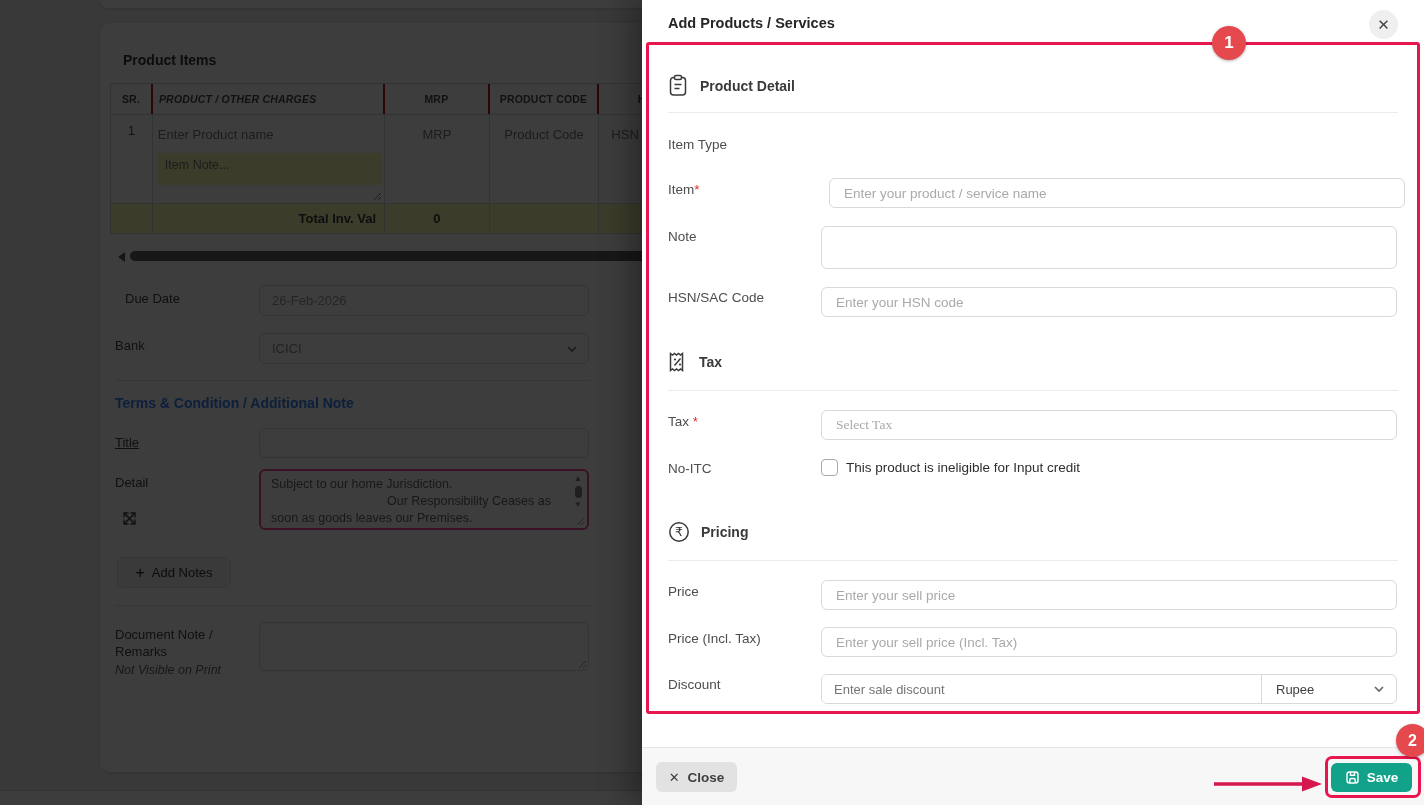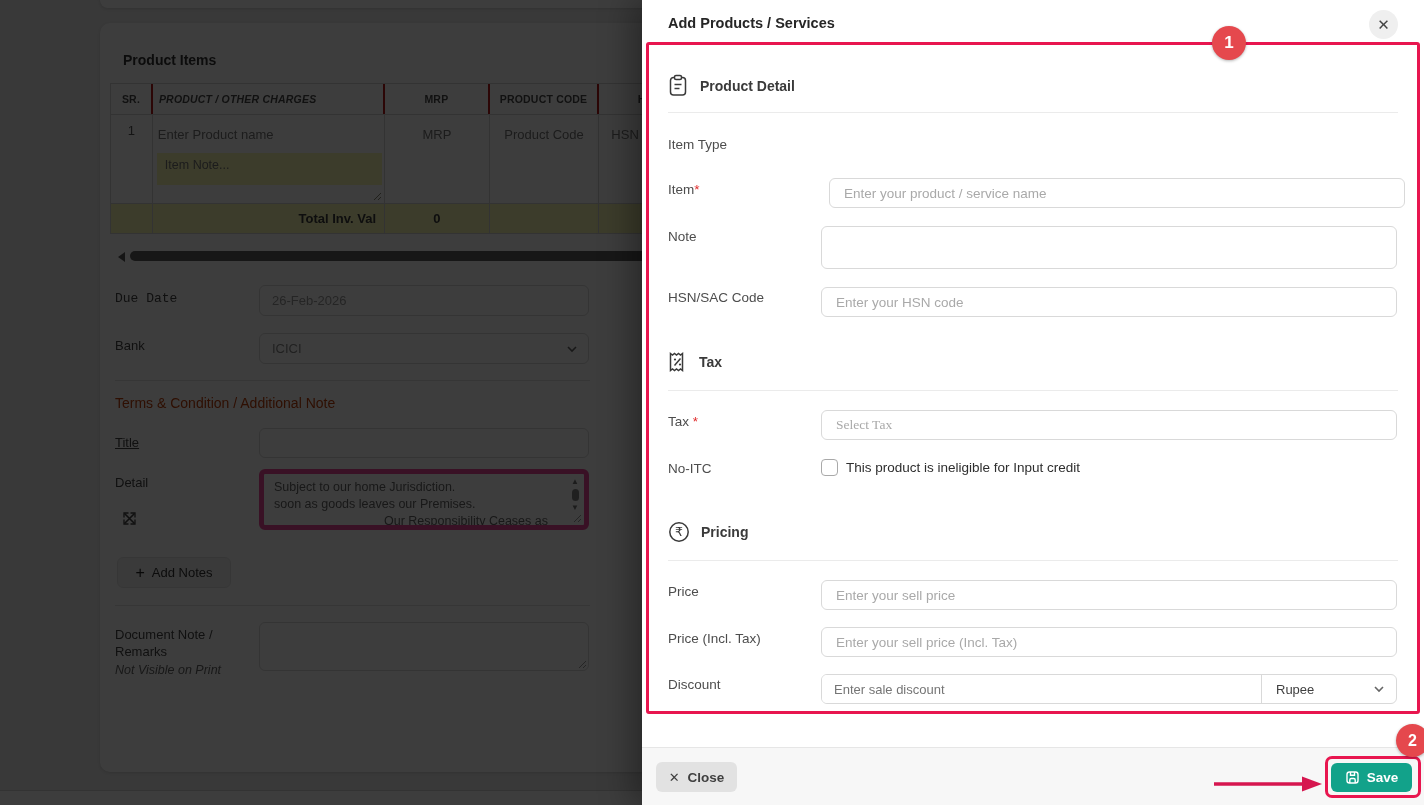"Due Date" div.lbl { font-family: Liberation Mono, monospace -> none; left: 15px -> 25px }
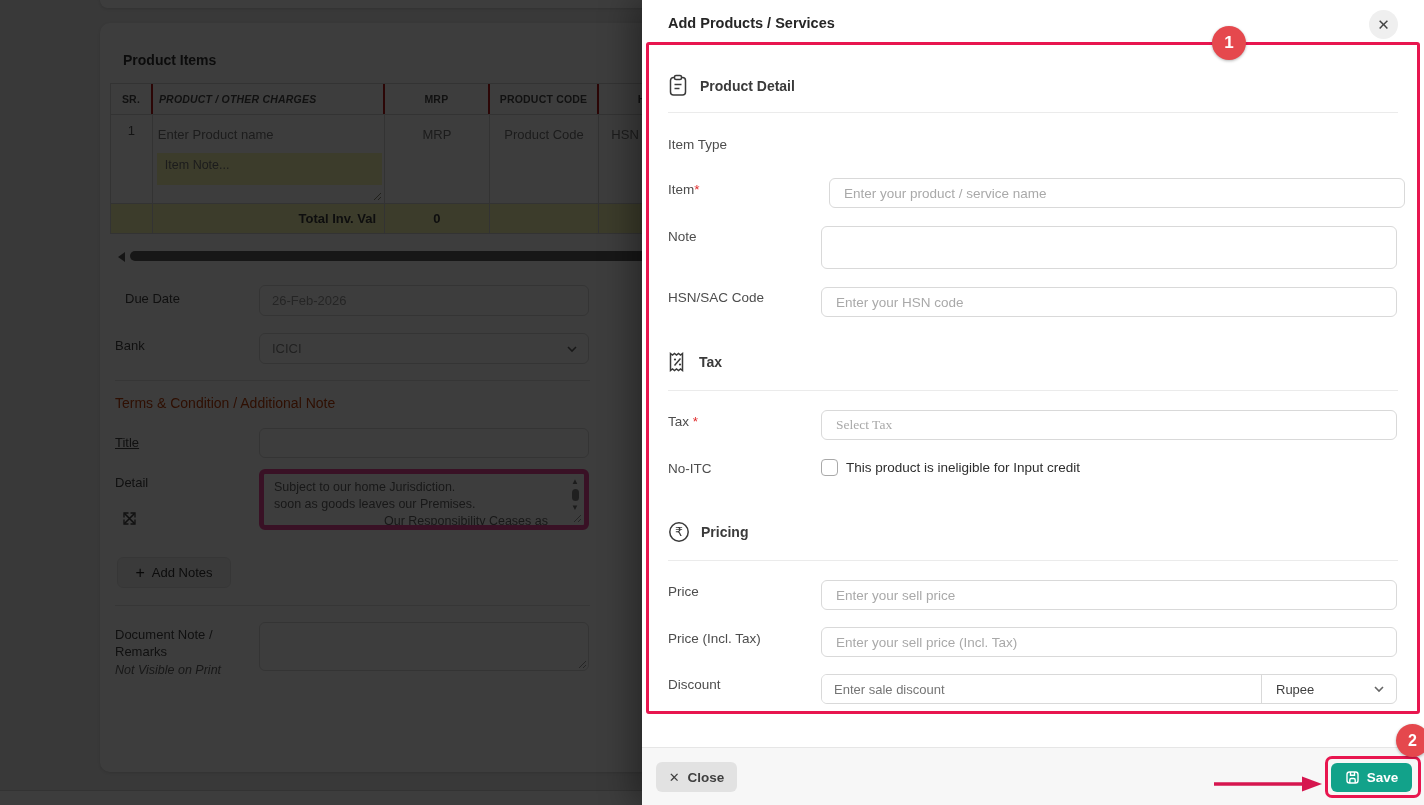"Terms & Condition / Additional" div.abs { color: #c2410c -> #3b82f6; font-weight: 400 -> 700 }
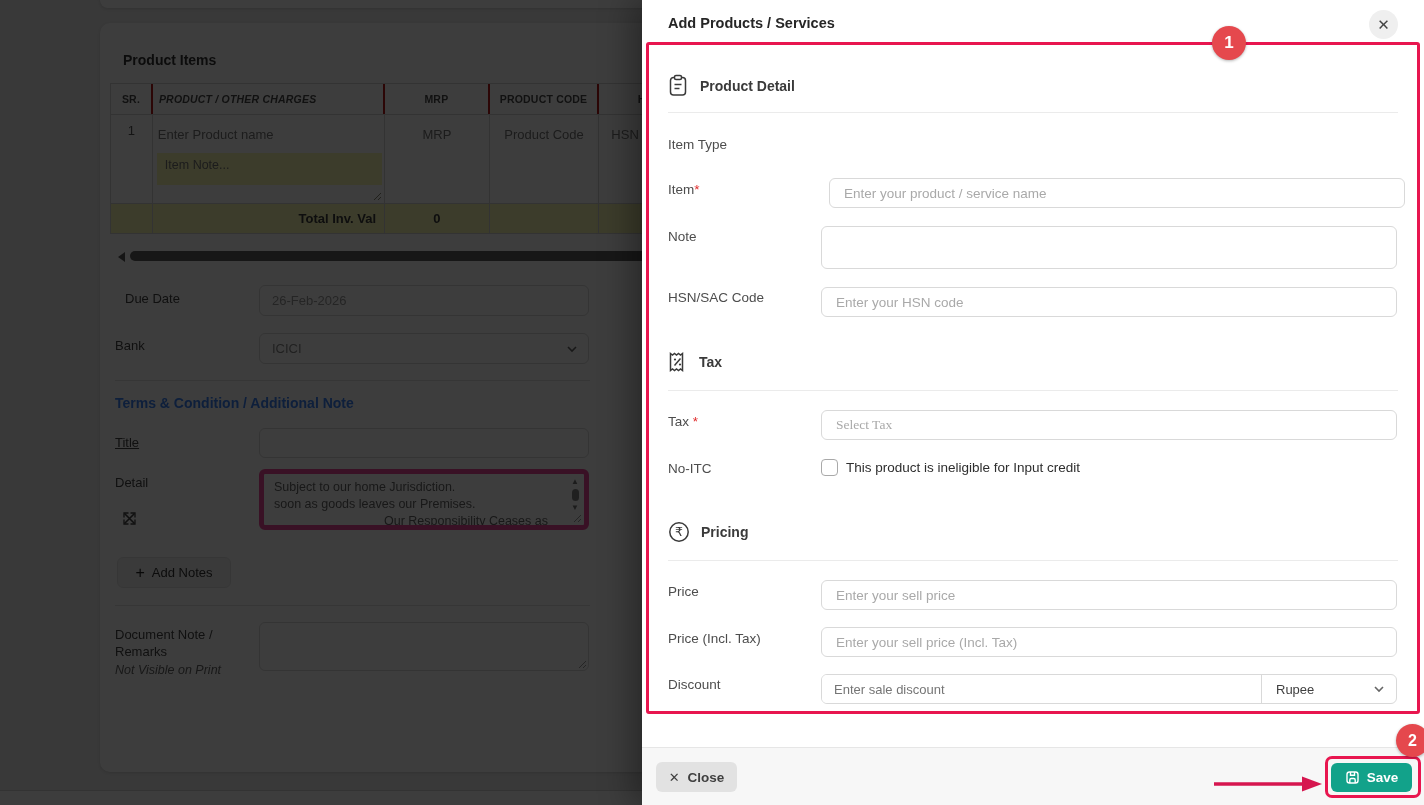"Subject to our home Jurisdiction." div.abs { border: 5px solid #ec4899 -> 2px solid #ec4899 }
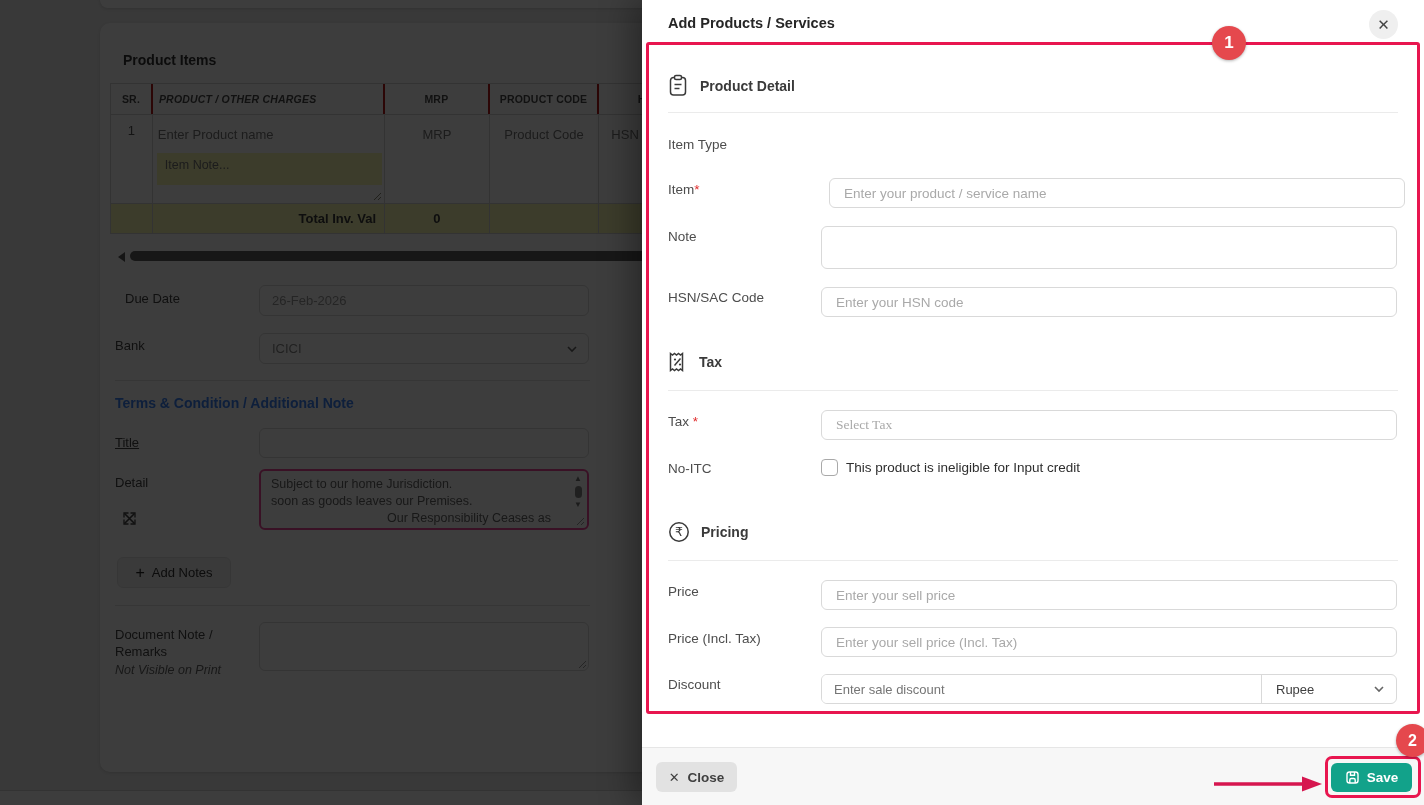"soon as goods leaves our" div { order: before "Our Responsibility Ceases as" -> after "Our Responsibility Ceases as" }
